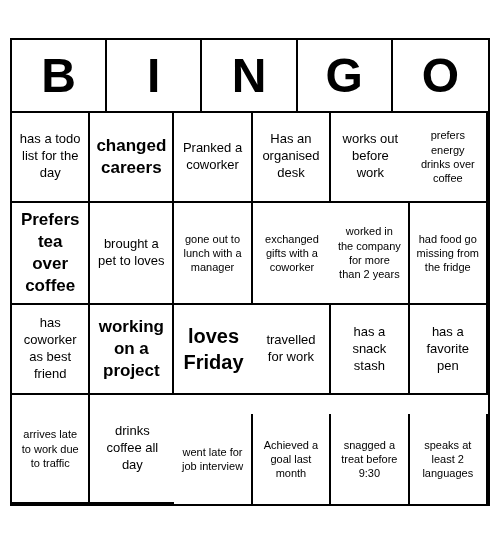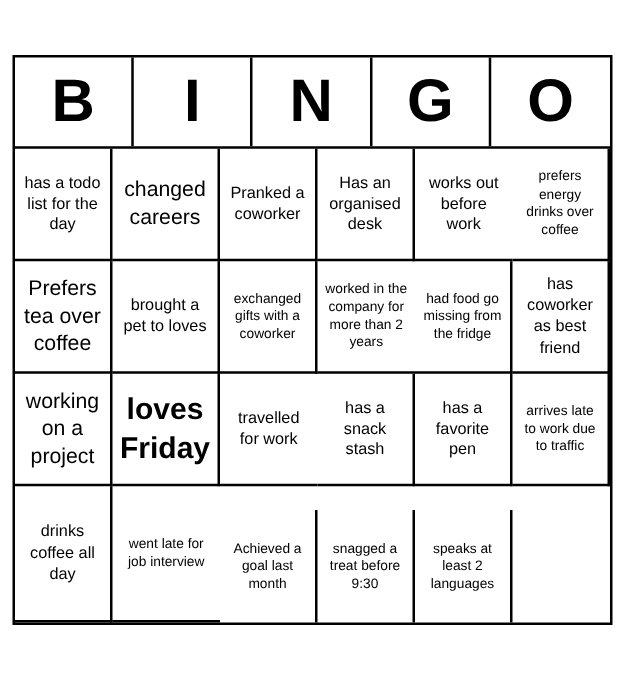"changed careers" .bingo-cell.medium-large { font-weight: normal -> bold }
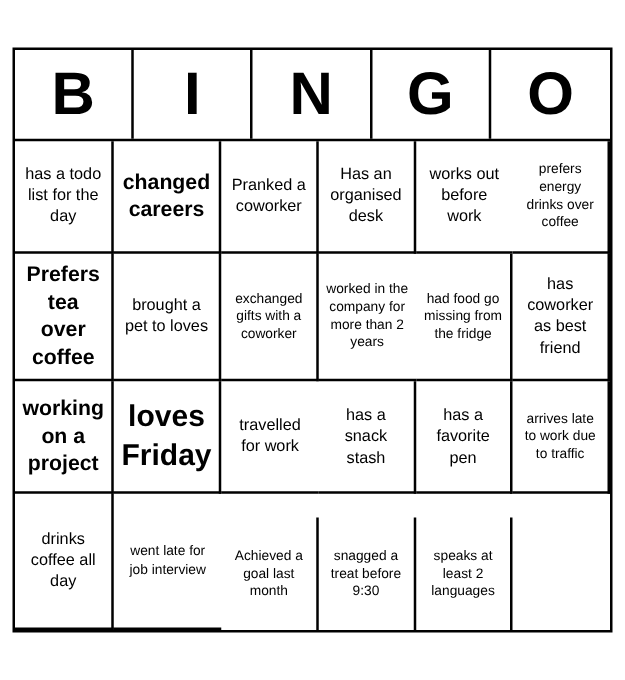"gone out to lunch with" div.bingo-cell { html: none -> <div>gone out to lunch with a manager</div> }
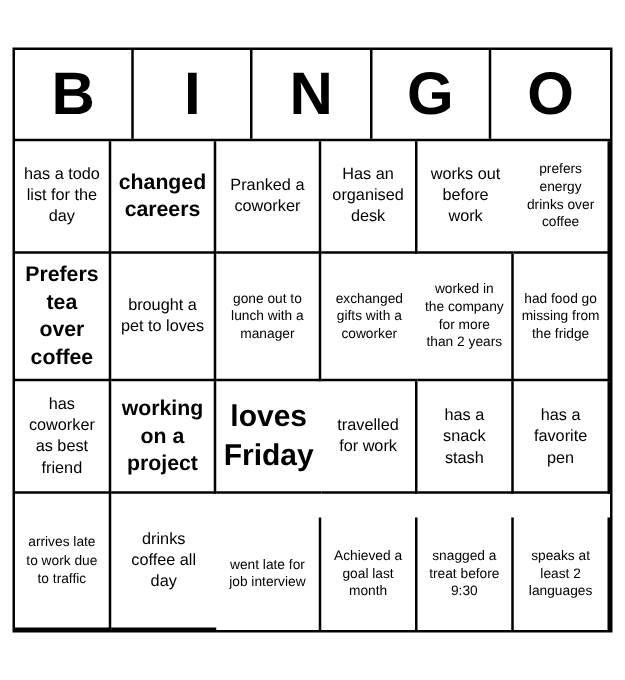"loves Friday" .bingo-cell.large-text { font-size: 24px -> 20px }
